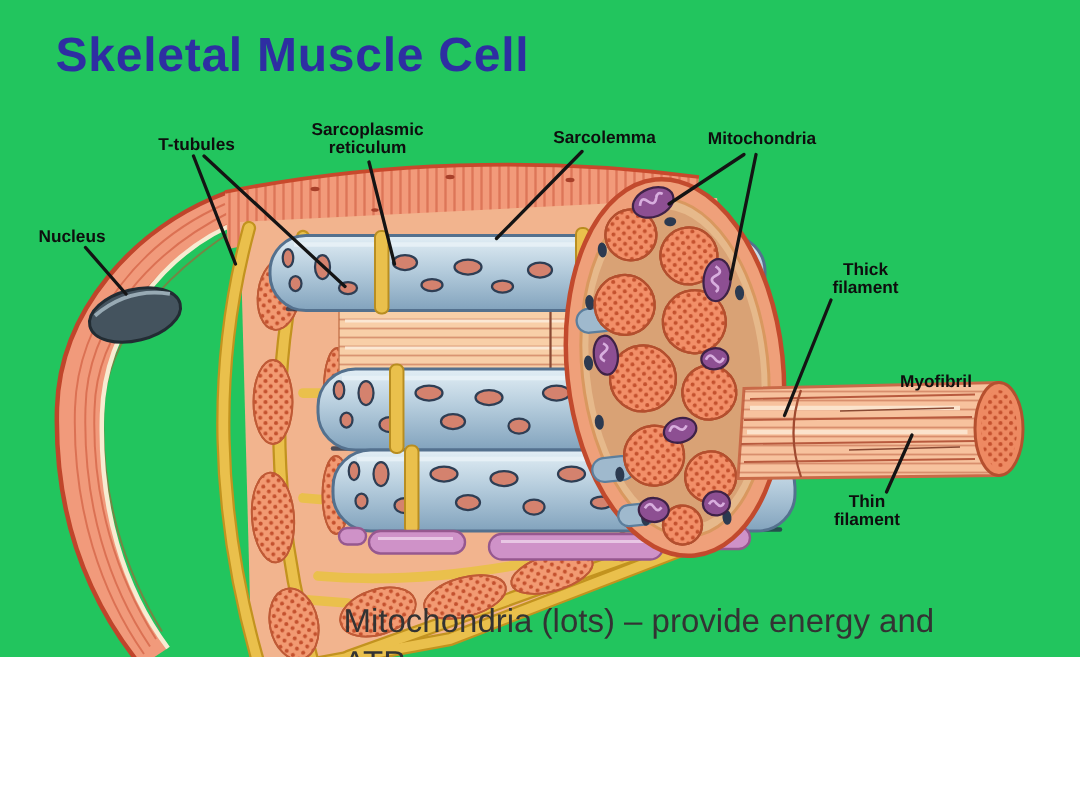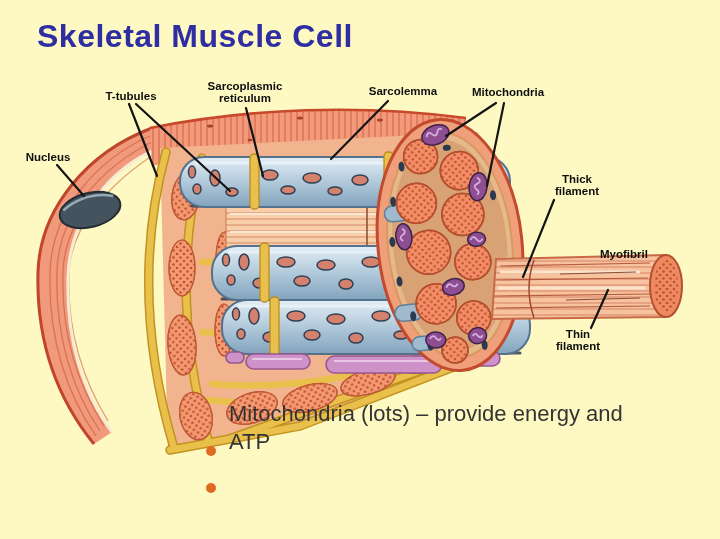"Skeletal Muscle Cell" .slide { background: #fef9c3 -> #22c55e; height: 539px -> 438px }
